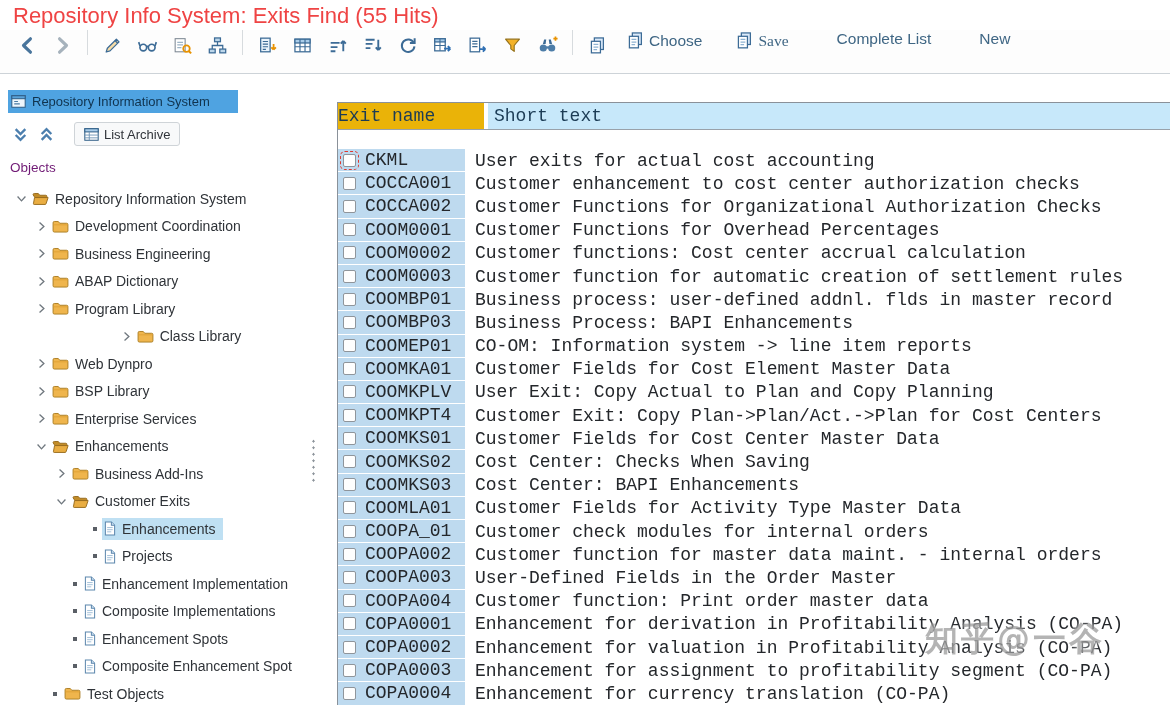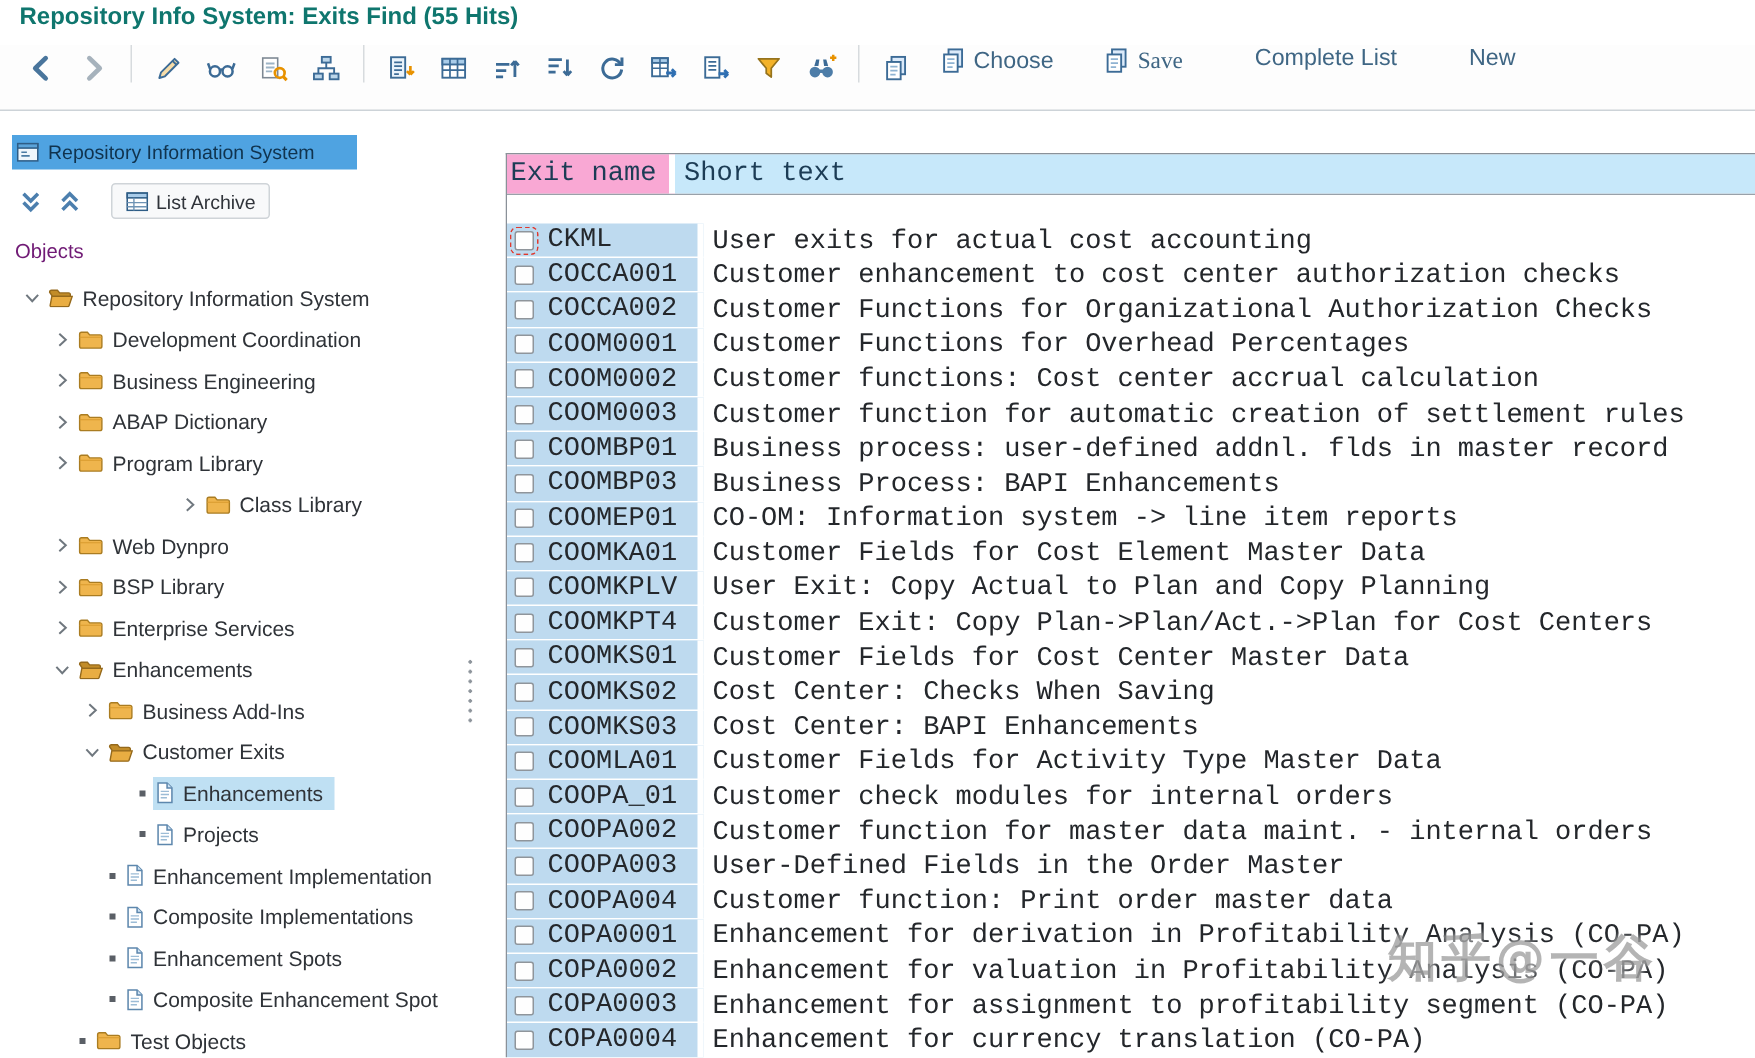"Repository Info System: Exits Find" .titlebar { color: #0f766e -> #ef4444; font-size: 16px -> 22px; font-weight: bold -> none }
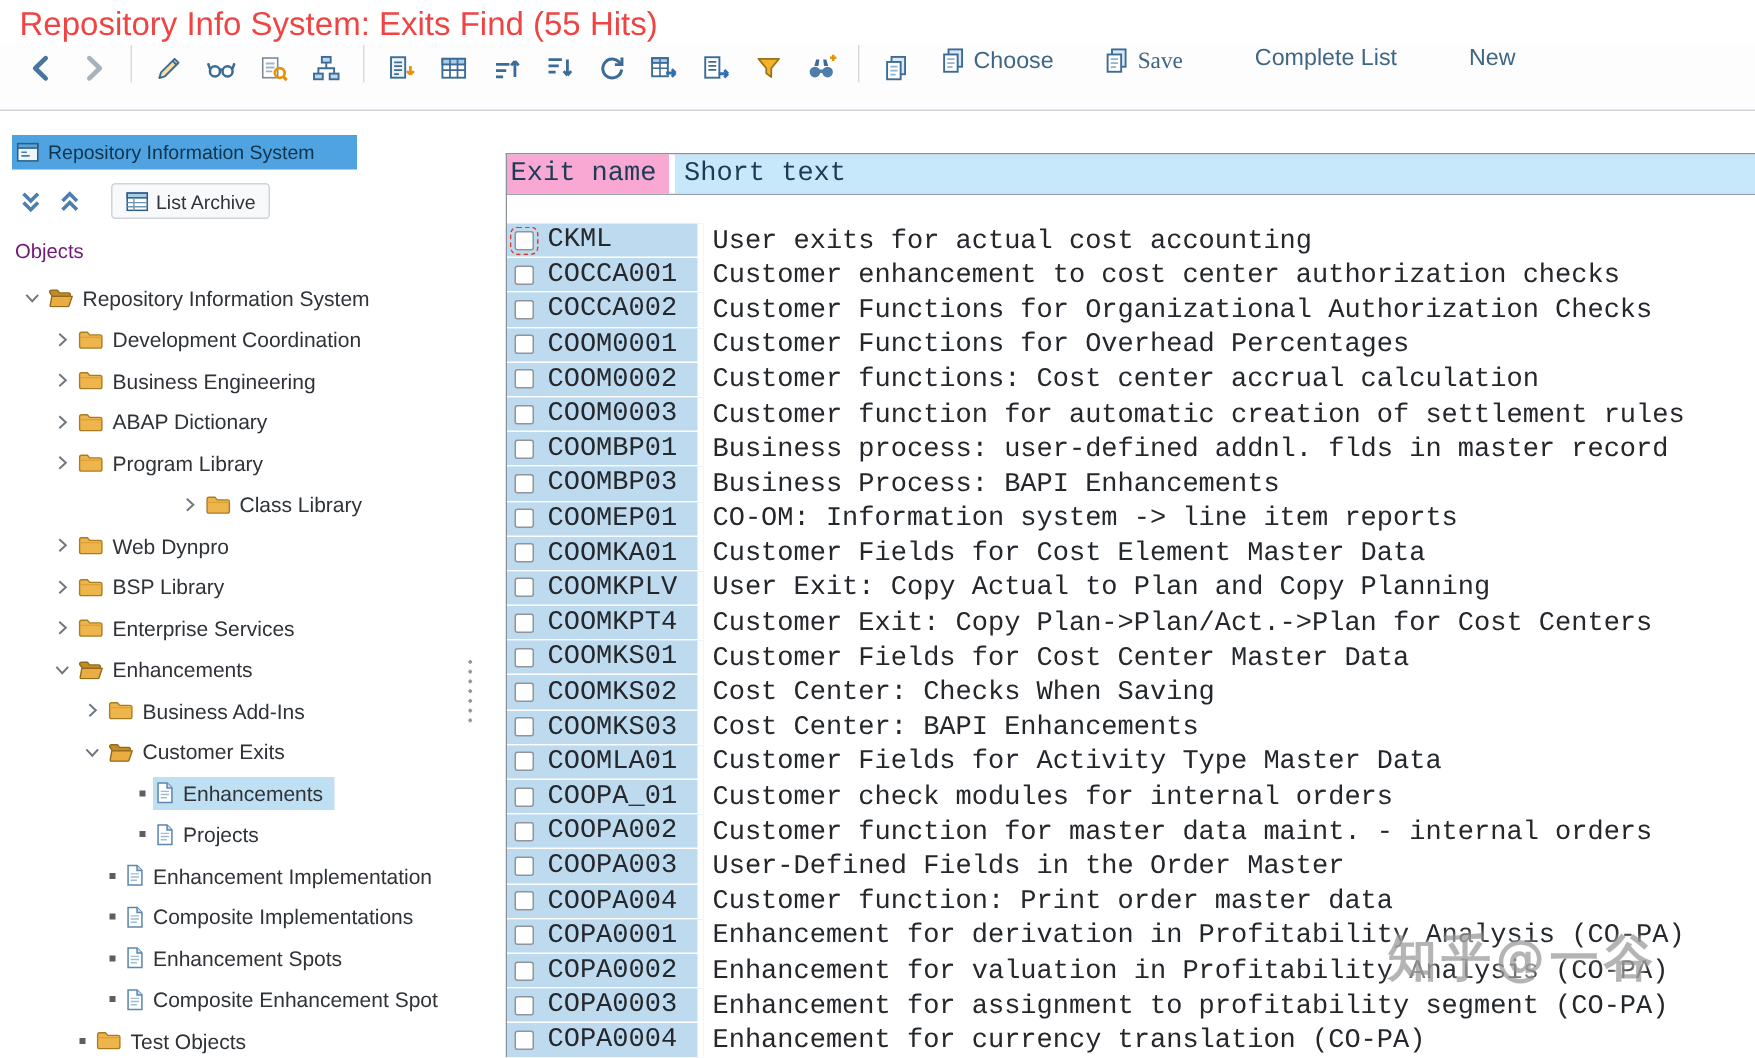"Exit name" .h1 { background: #f9a8d4 -> #eab308; text-align: center -> left; width: 112px -> 150px }
